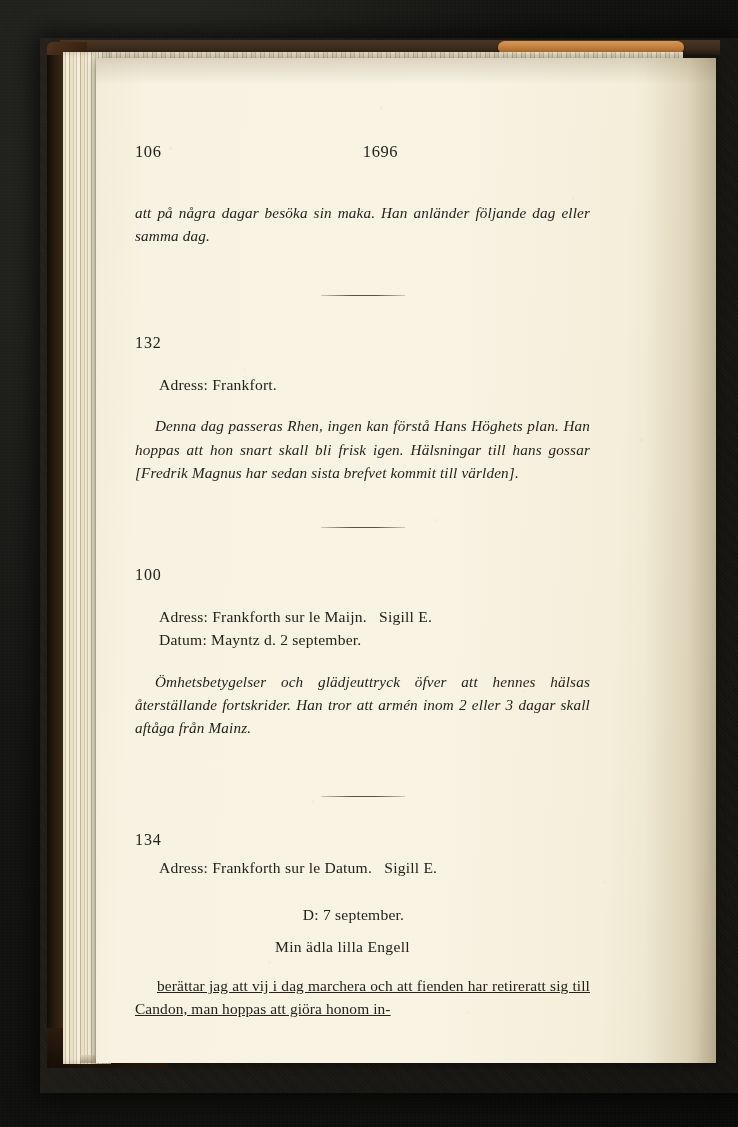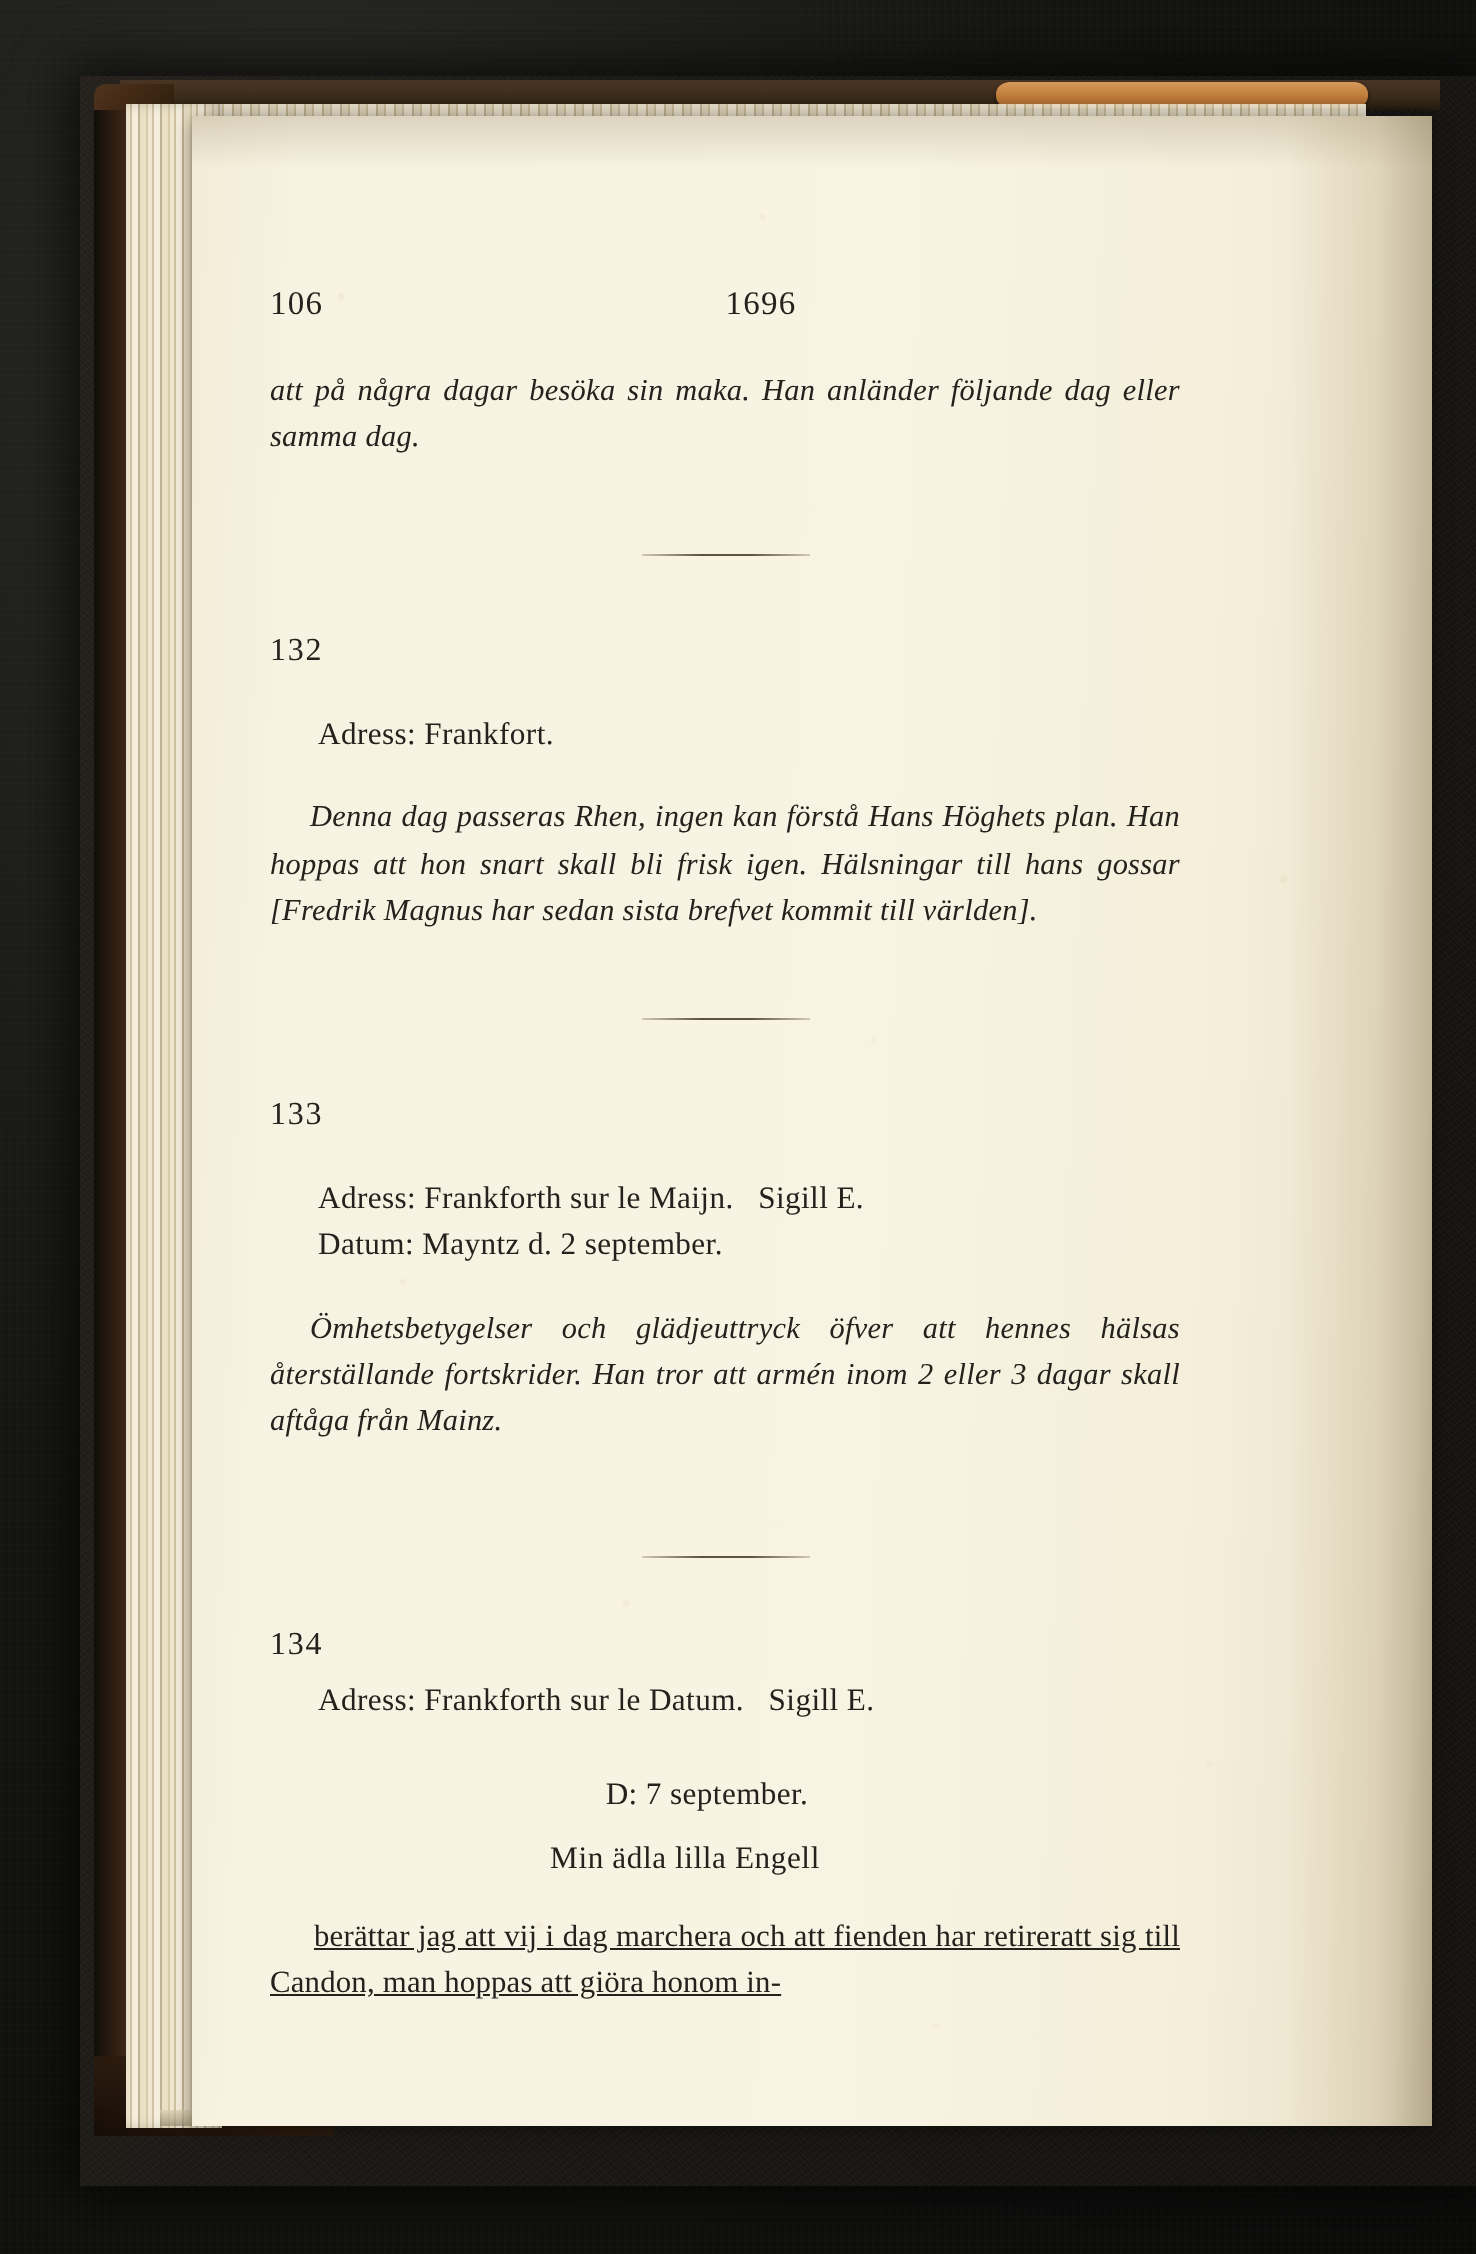"106" .running-head { margin-bottom: 22px -> 39px }
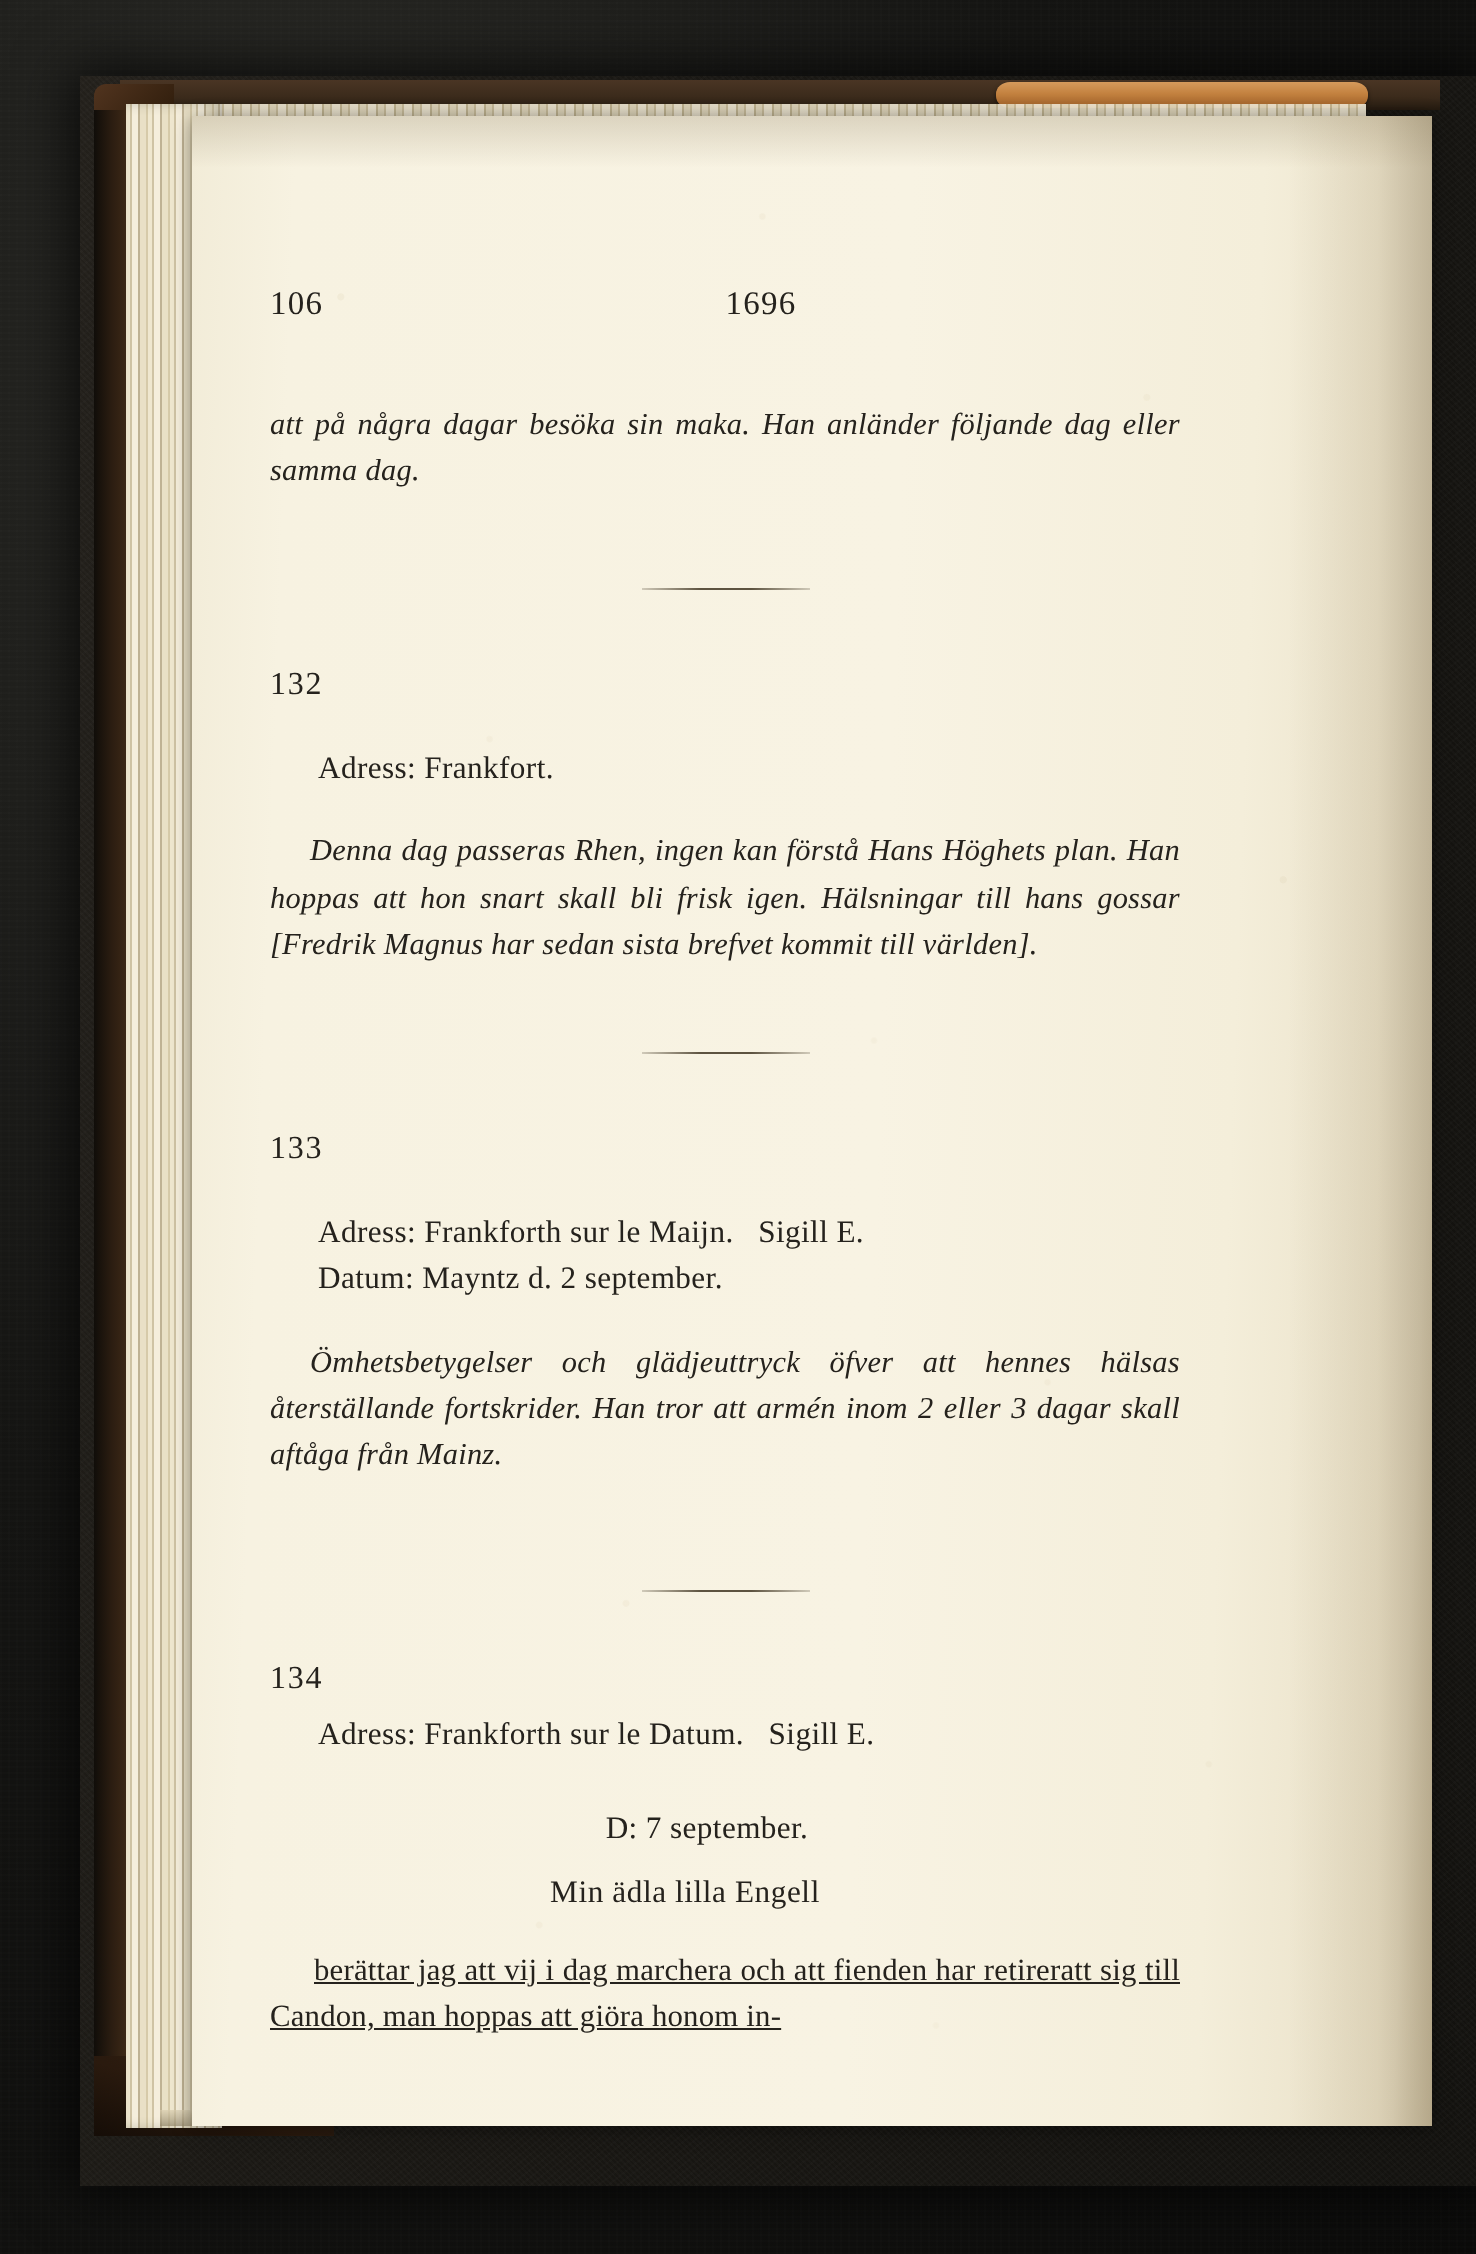"133" div.section-no { text: 133 -> 100 }
